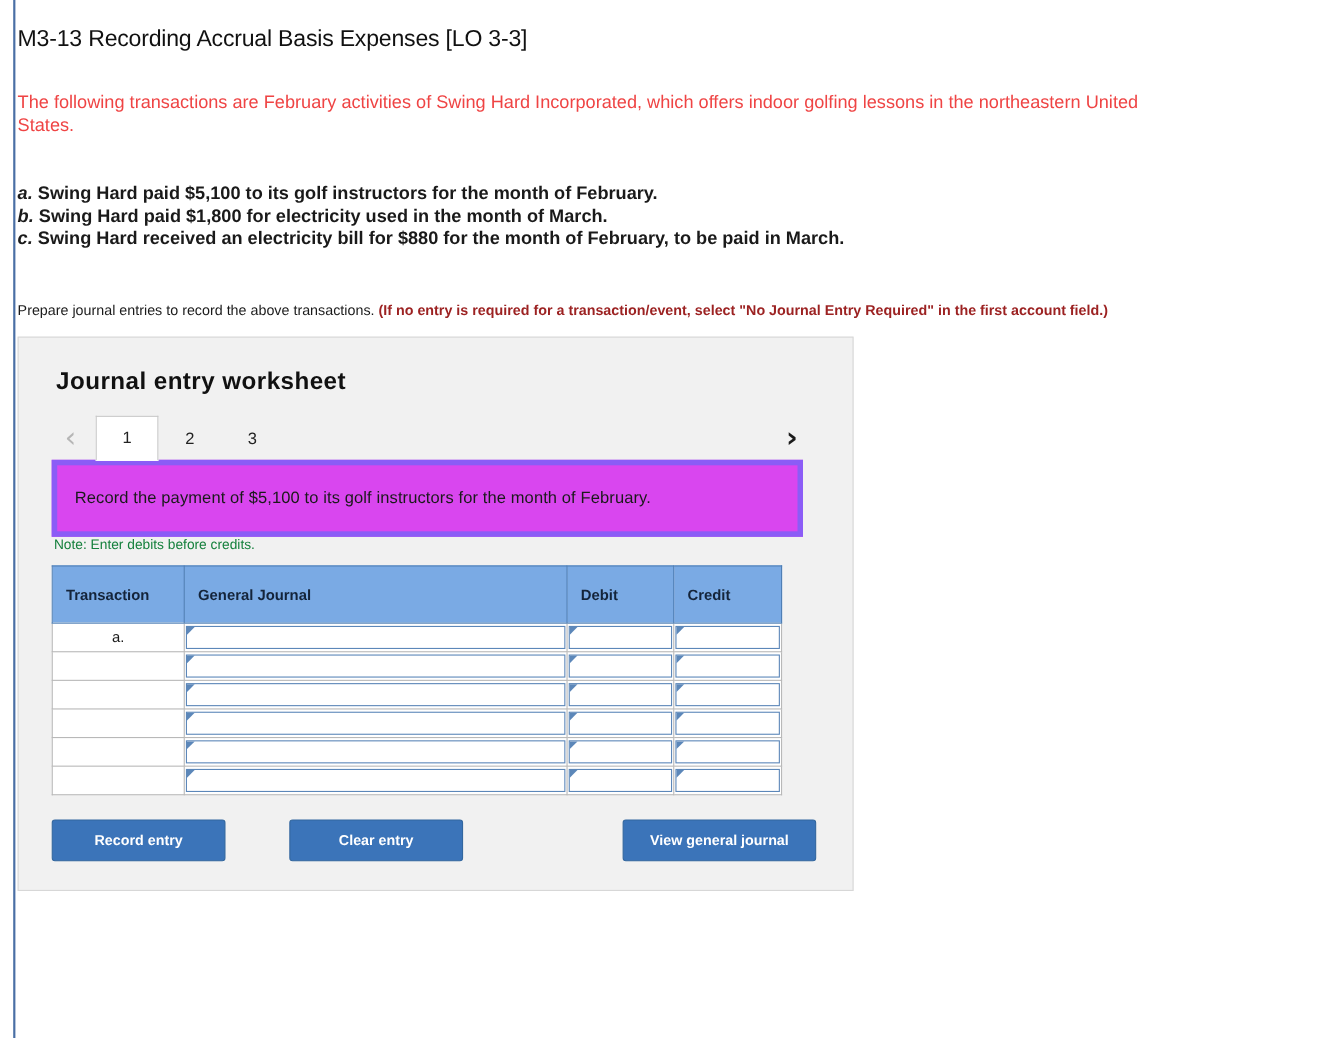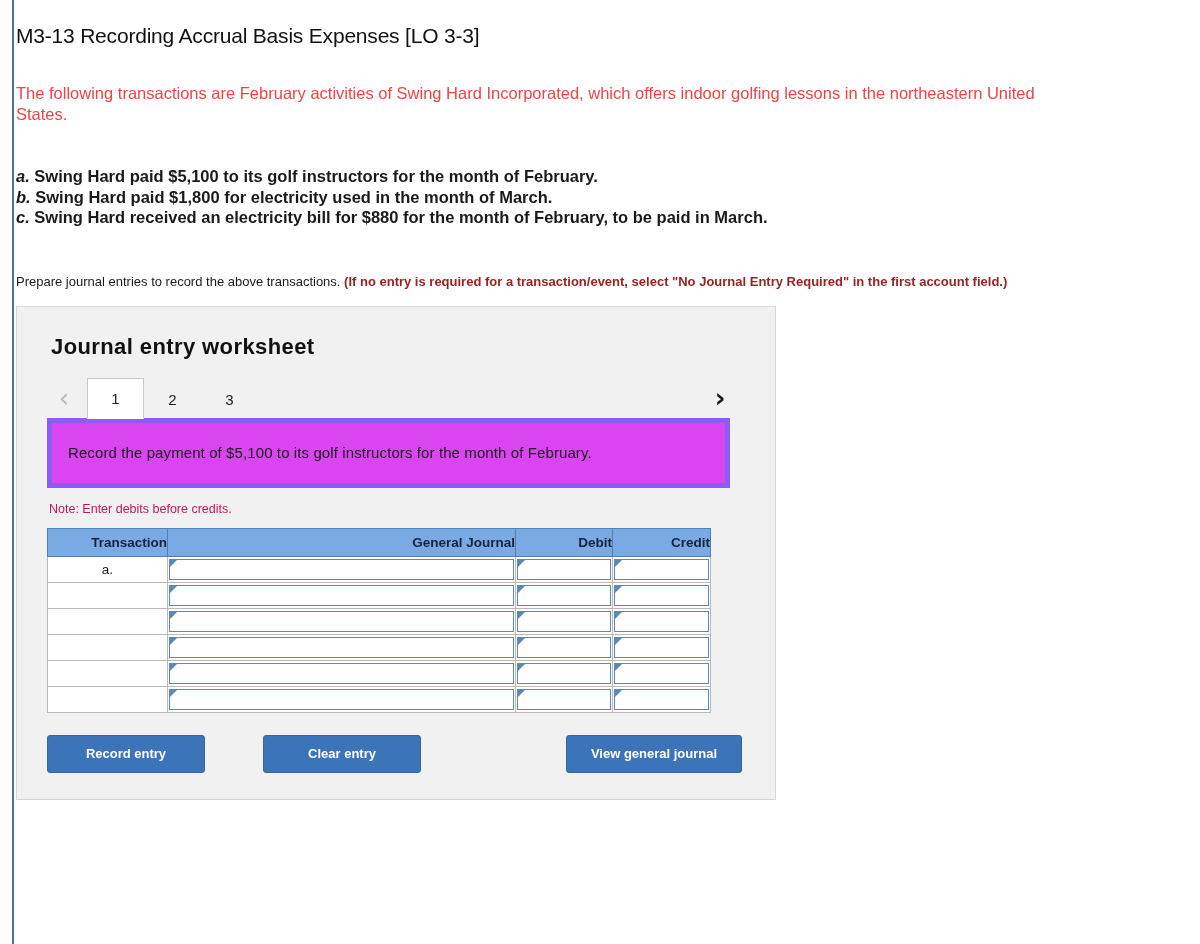"Note: Enter debits before credits." .note { color: #be185d -> #15803d; margin-top: 14px -> none }
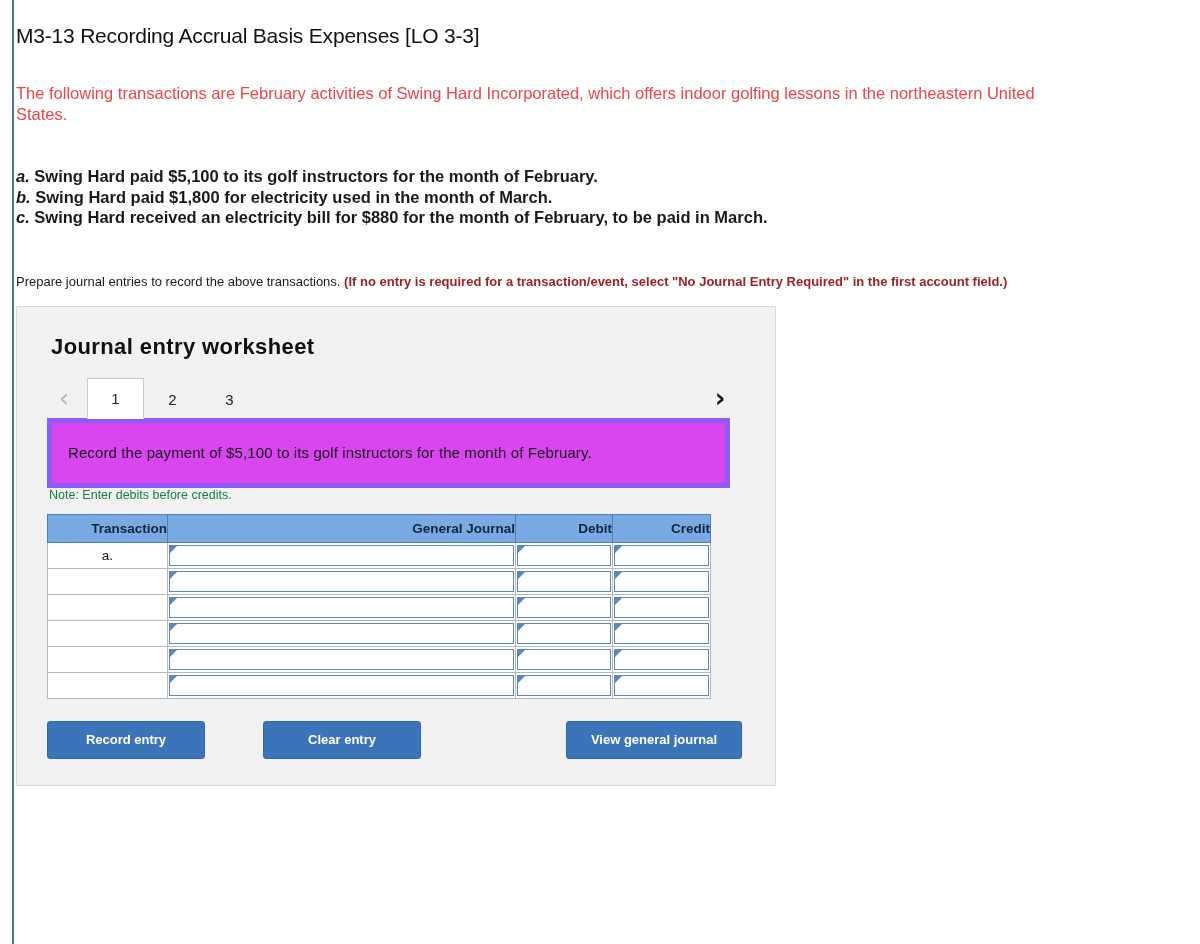"Transaction" table.journal th { padding: 0 -> 12px; text-align: right -> left }
